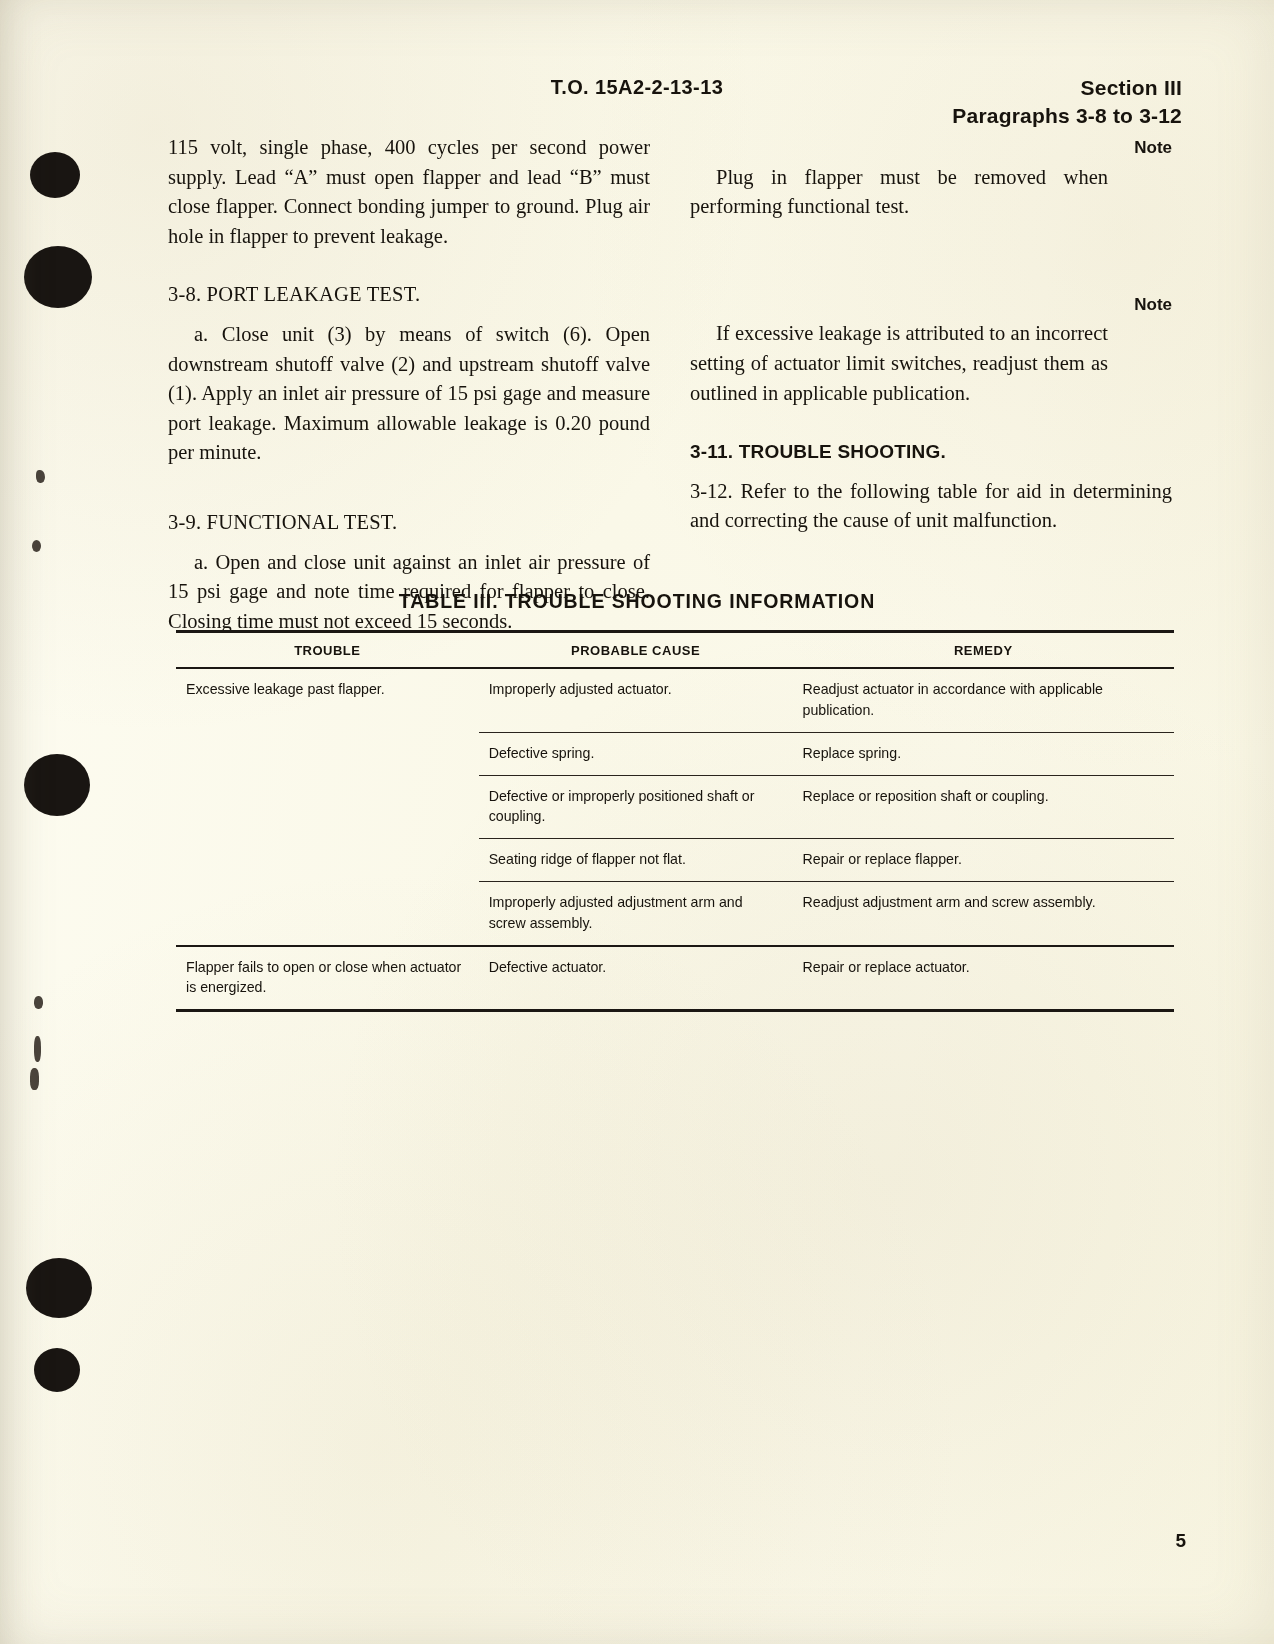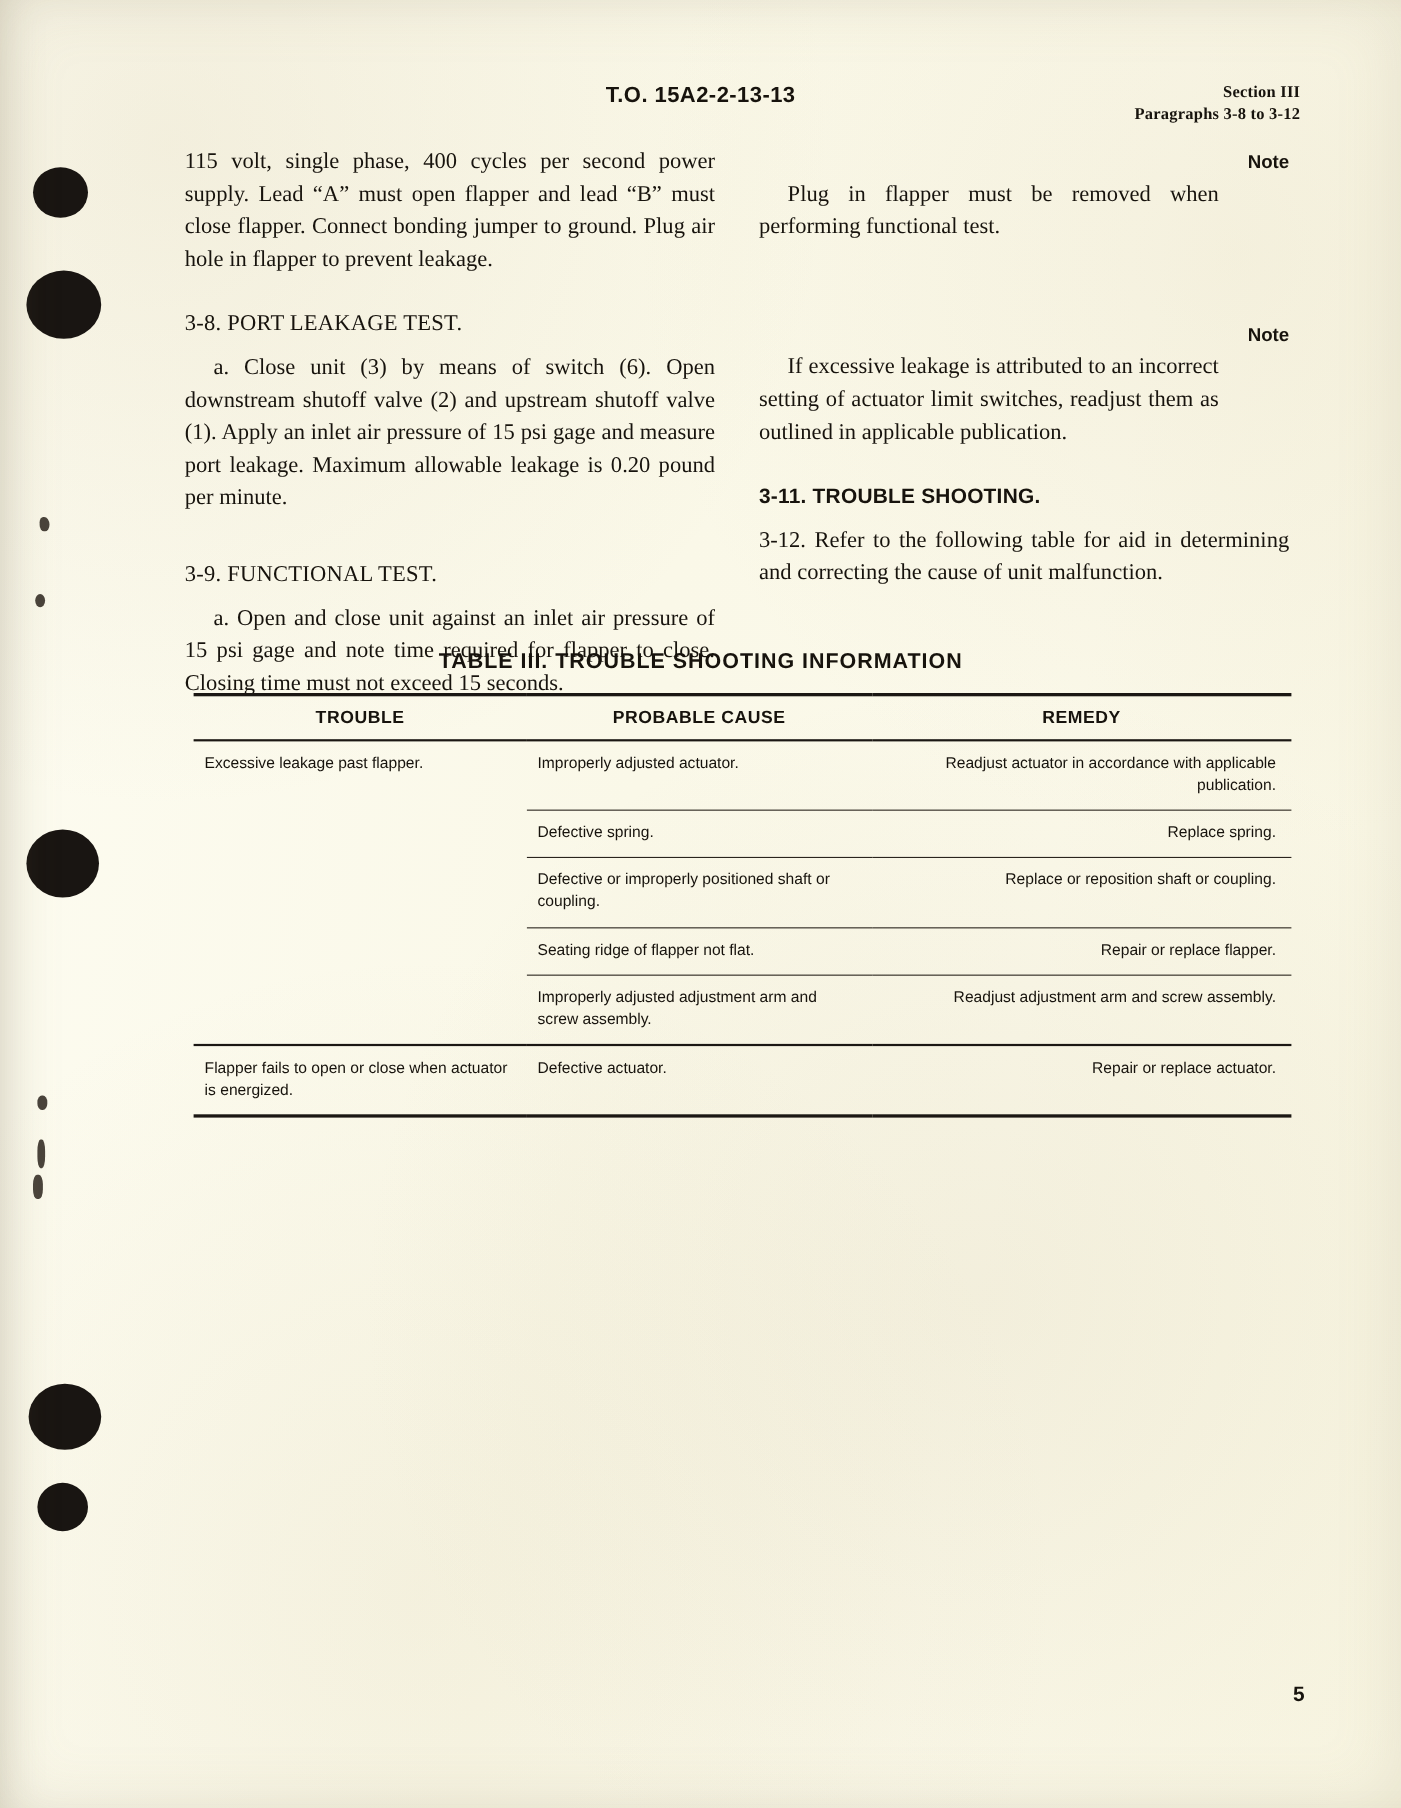"Section III" .hdr-right { font-family: Liberation Serif, serif -> Liberation Sans, sans-serif; font-size: 15px -> 21px }
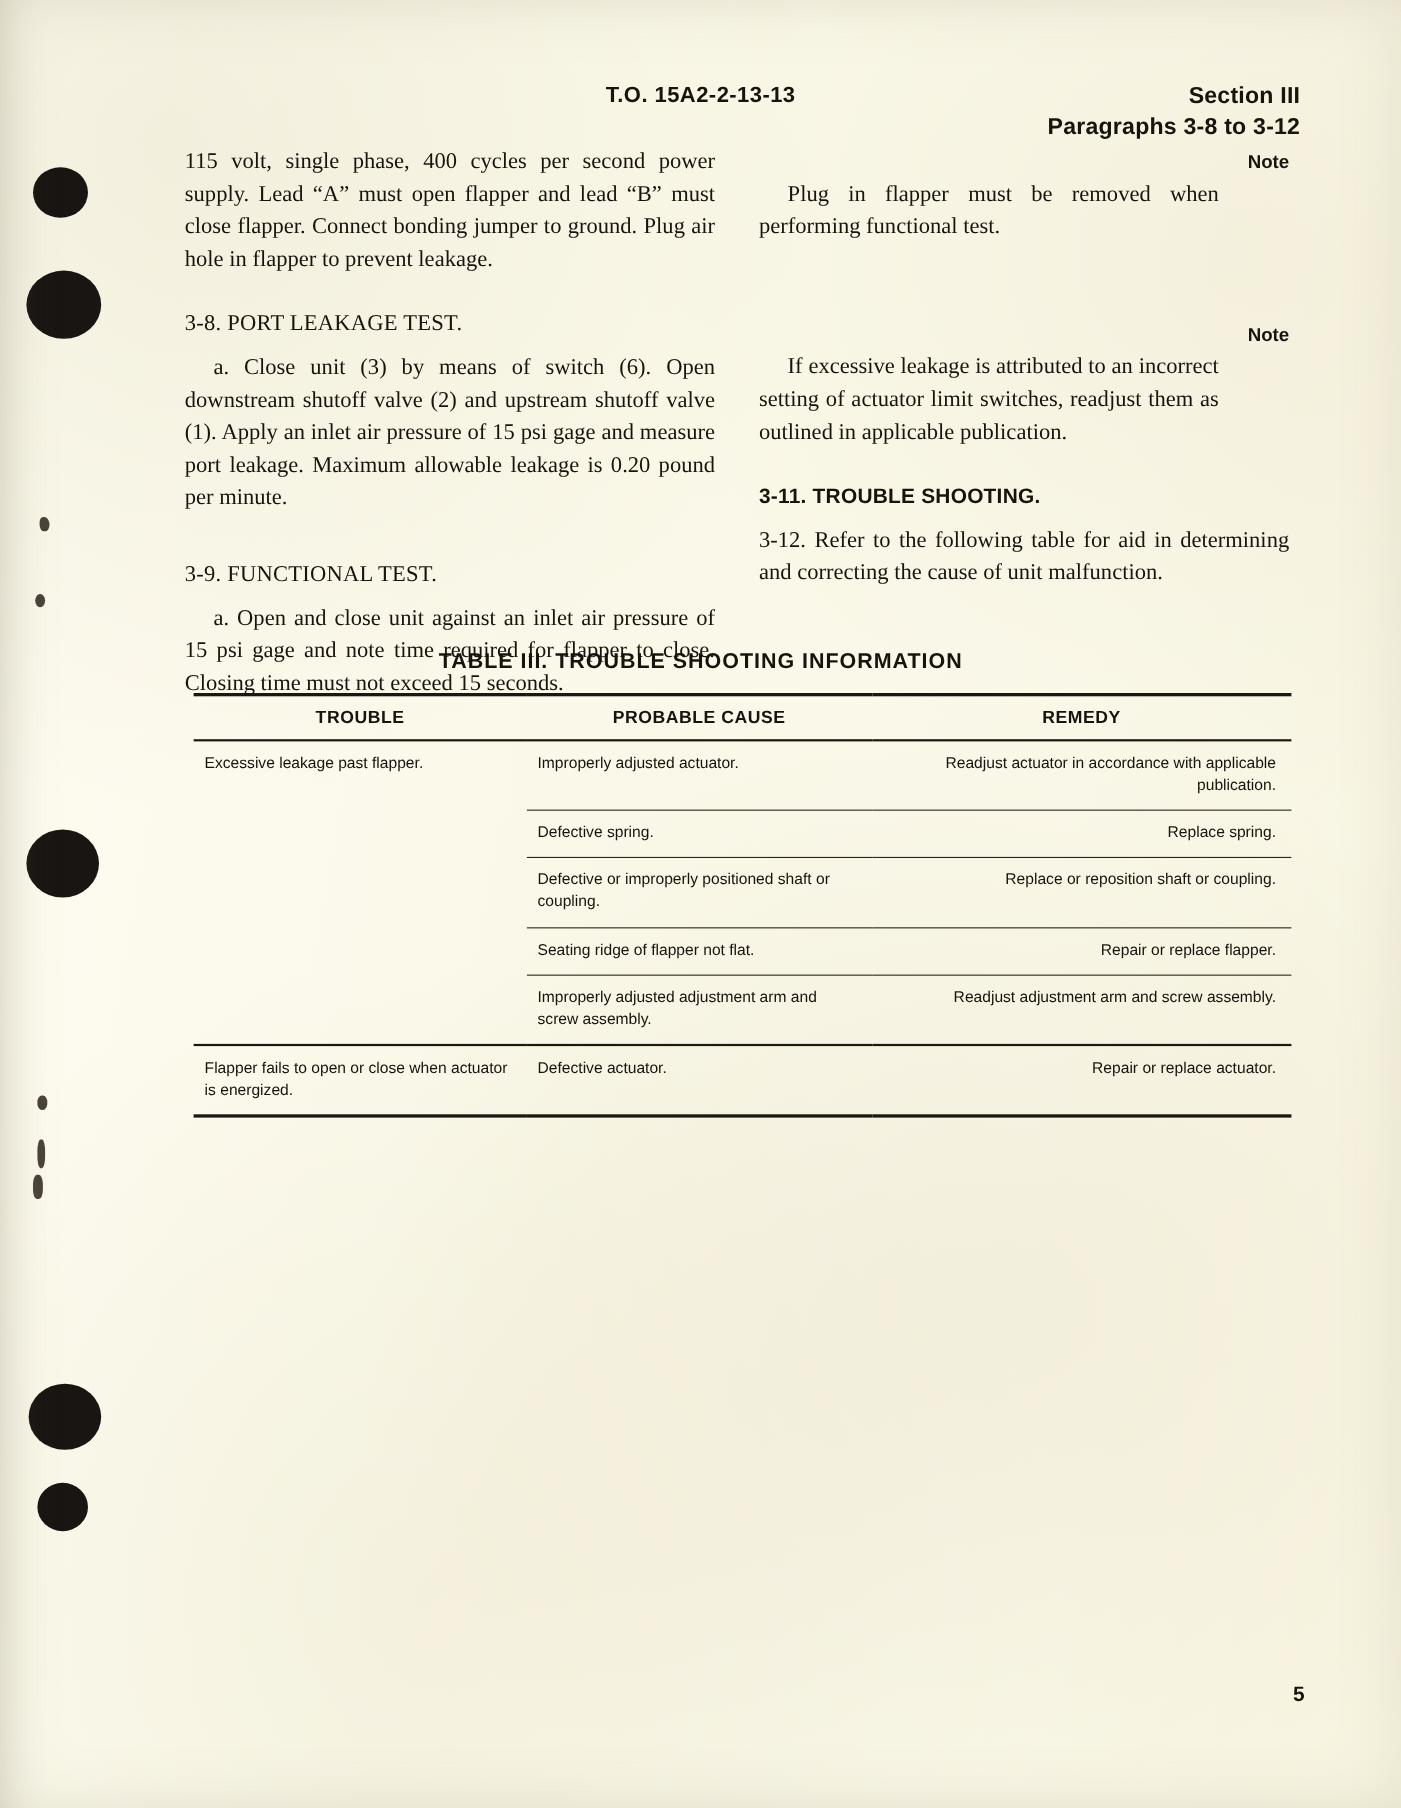"TROUBLE" table.tbl th { font-size: 16px -> 13px }
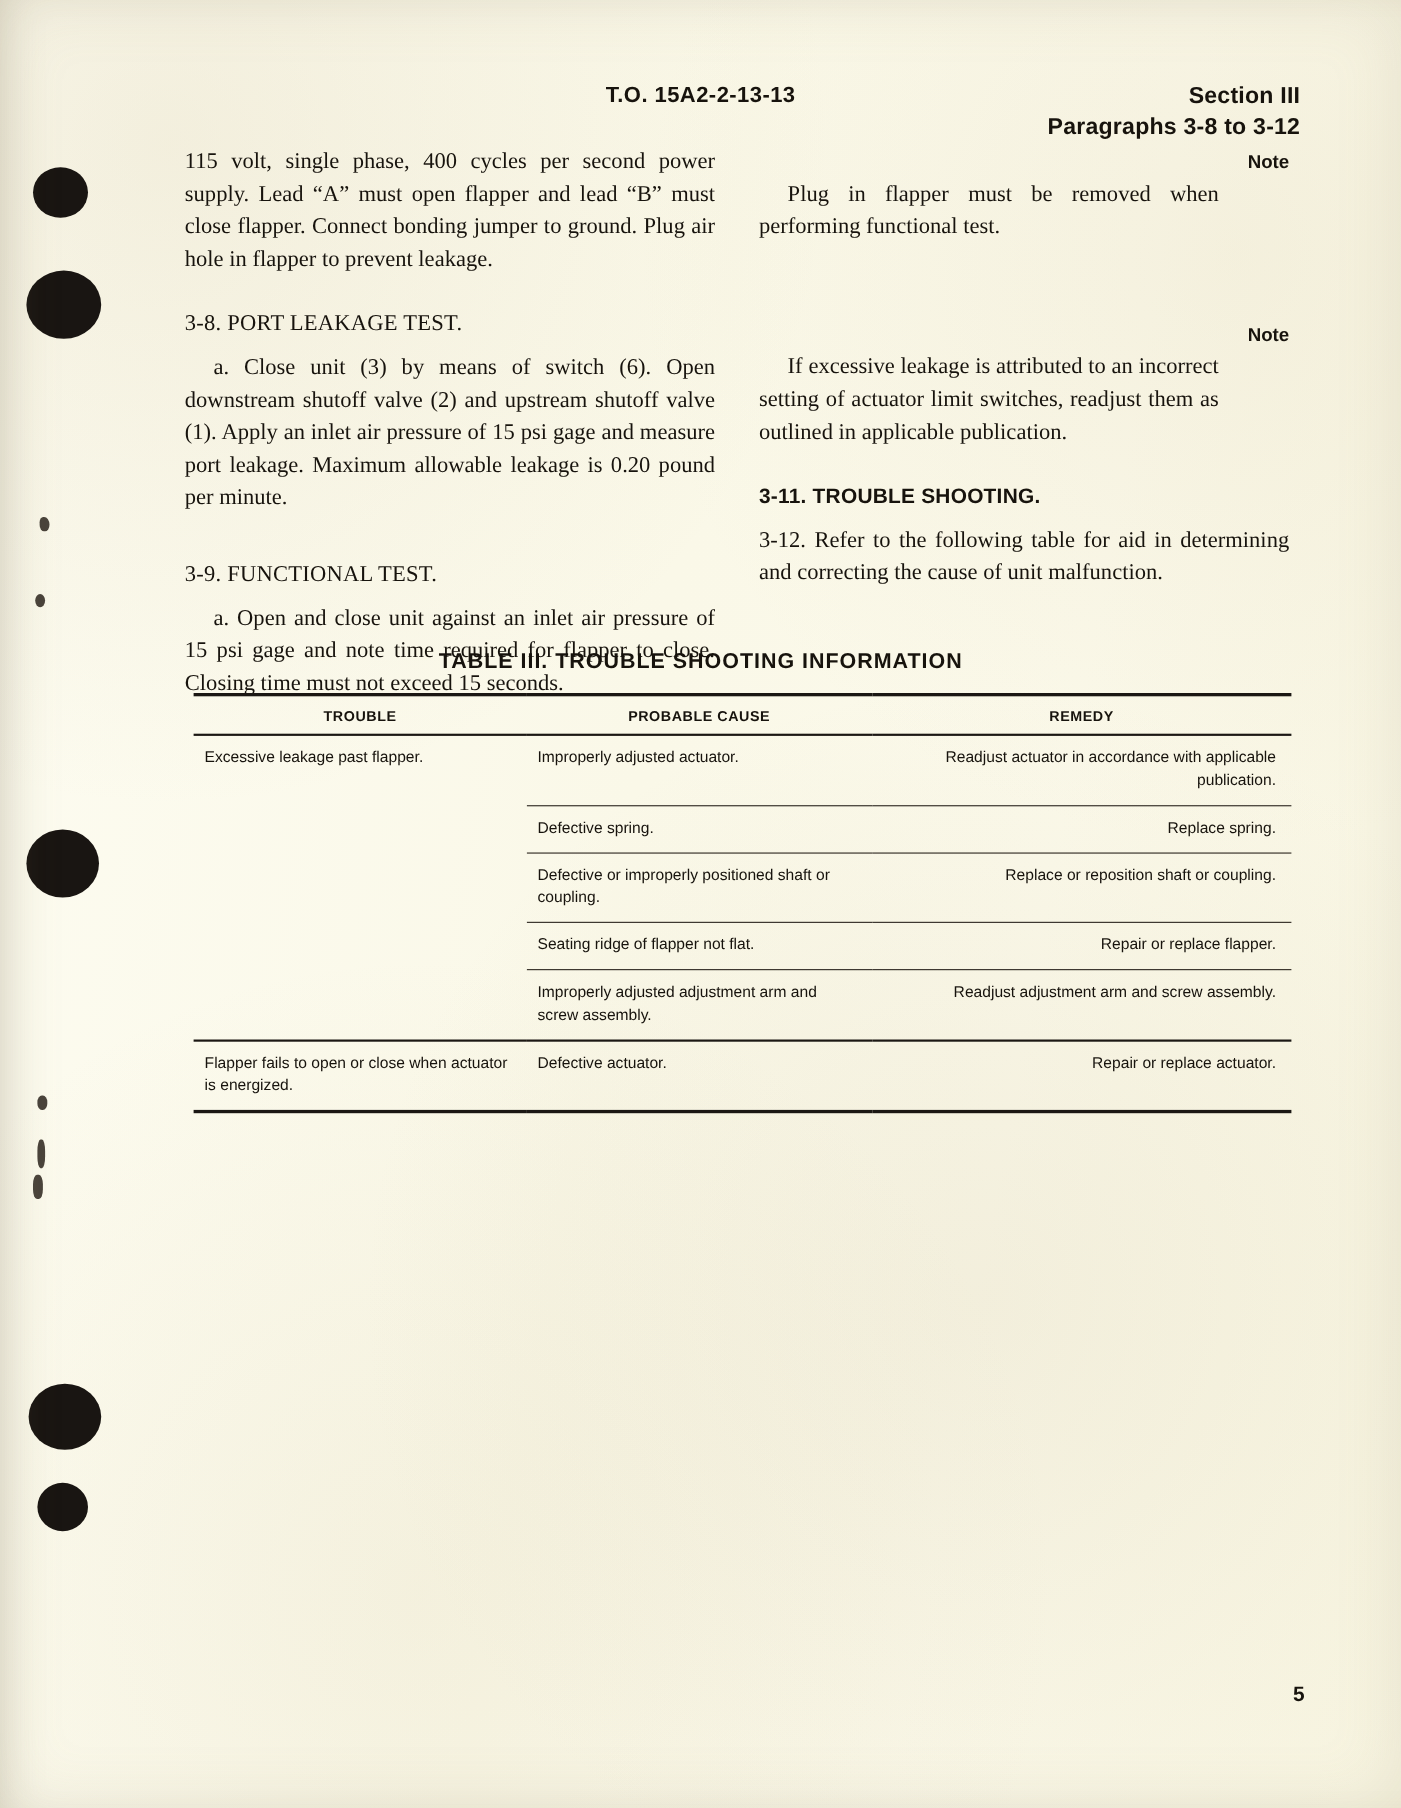"Readjust actuator in accordance with" .c-remedy { text-align: right -> none }
